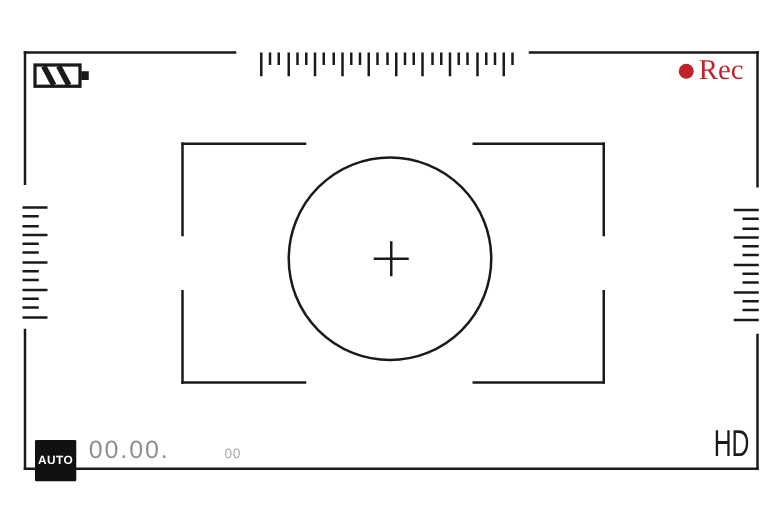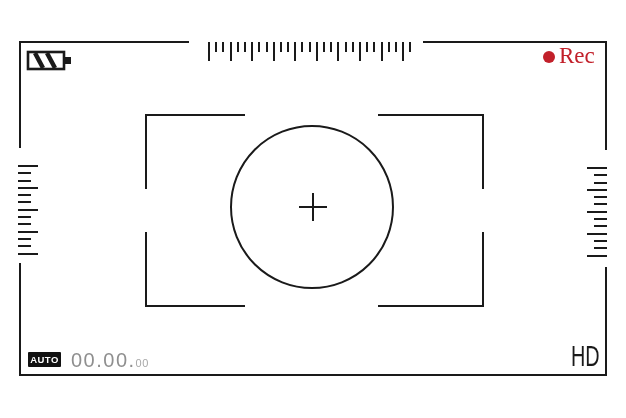"AUTO" .mode-badge { height: 15px -> 33px }
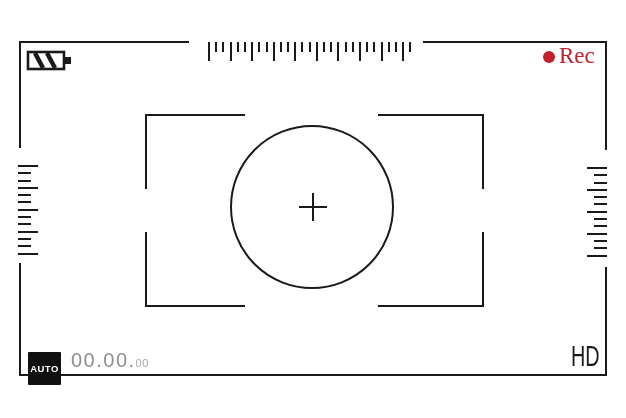"00" span.timer-small { margin-left: none -> 44px }
